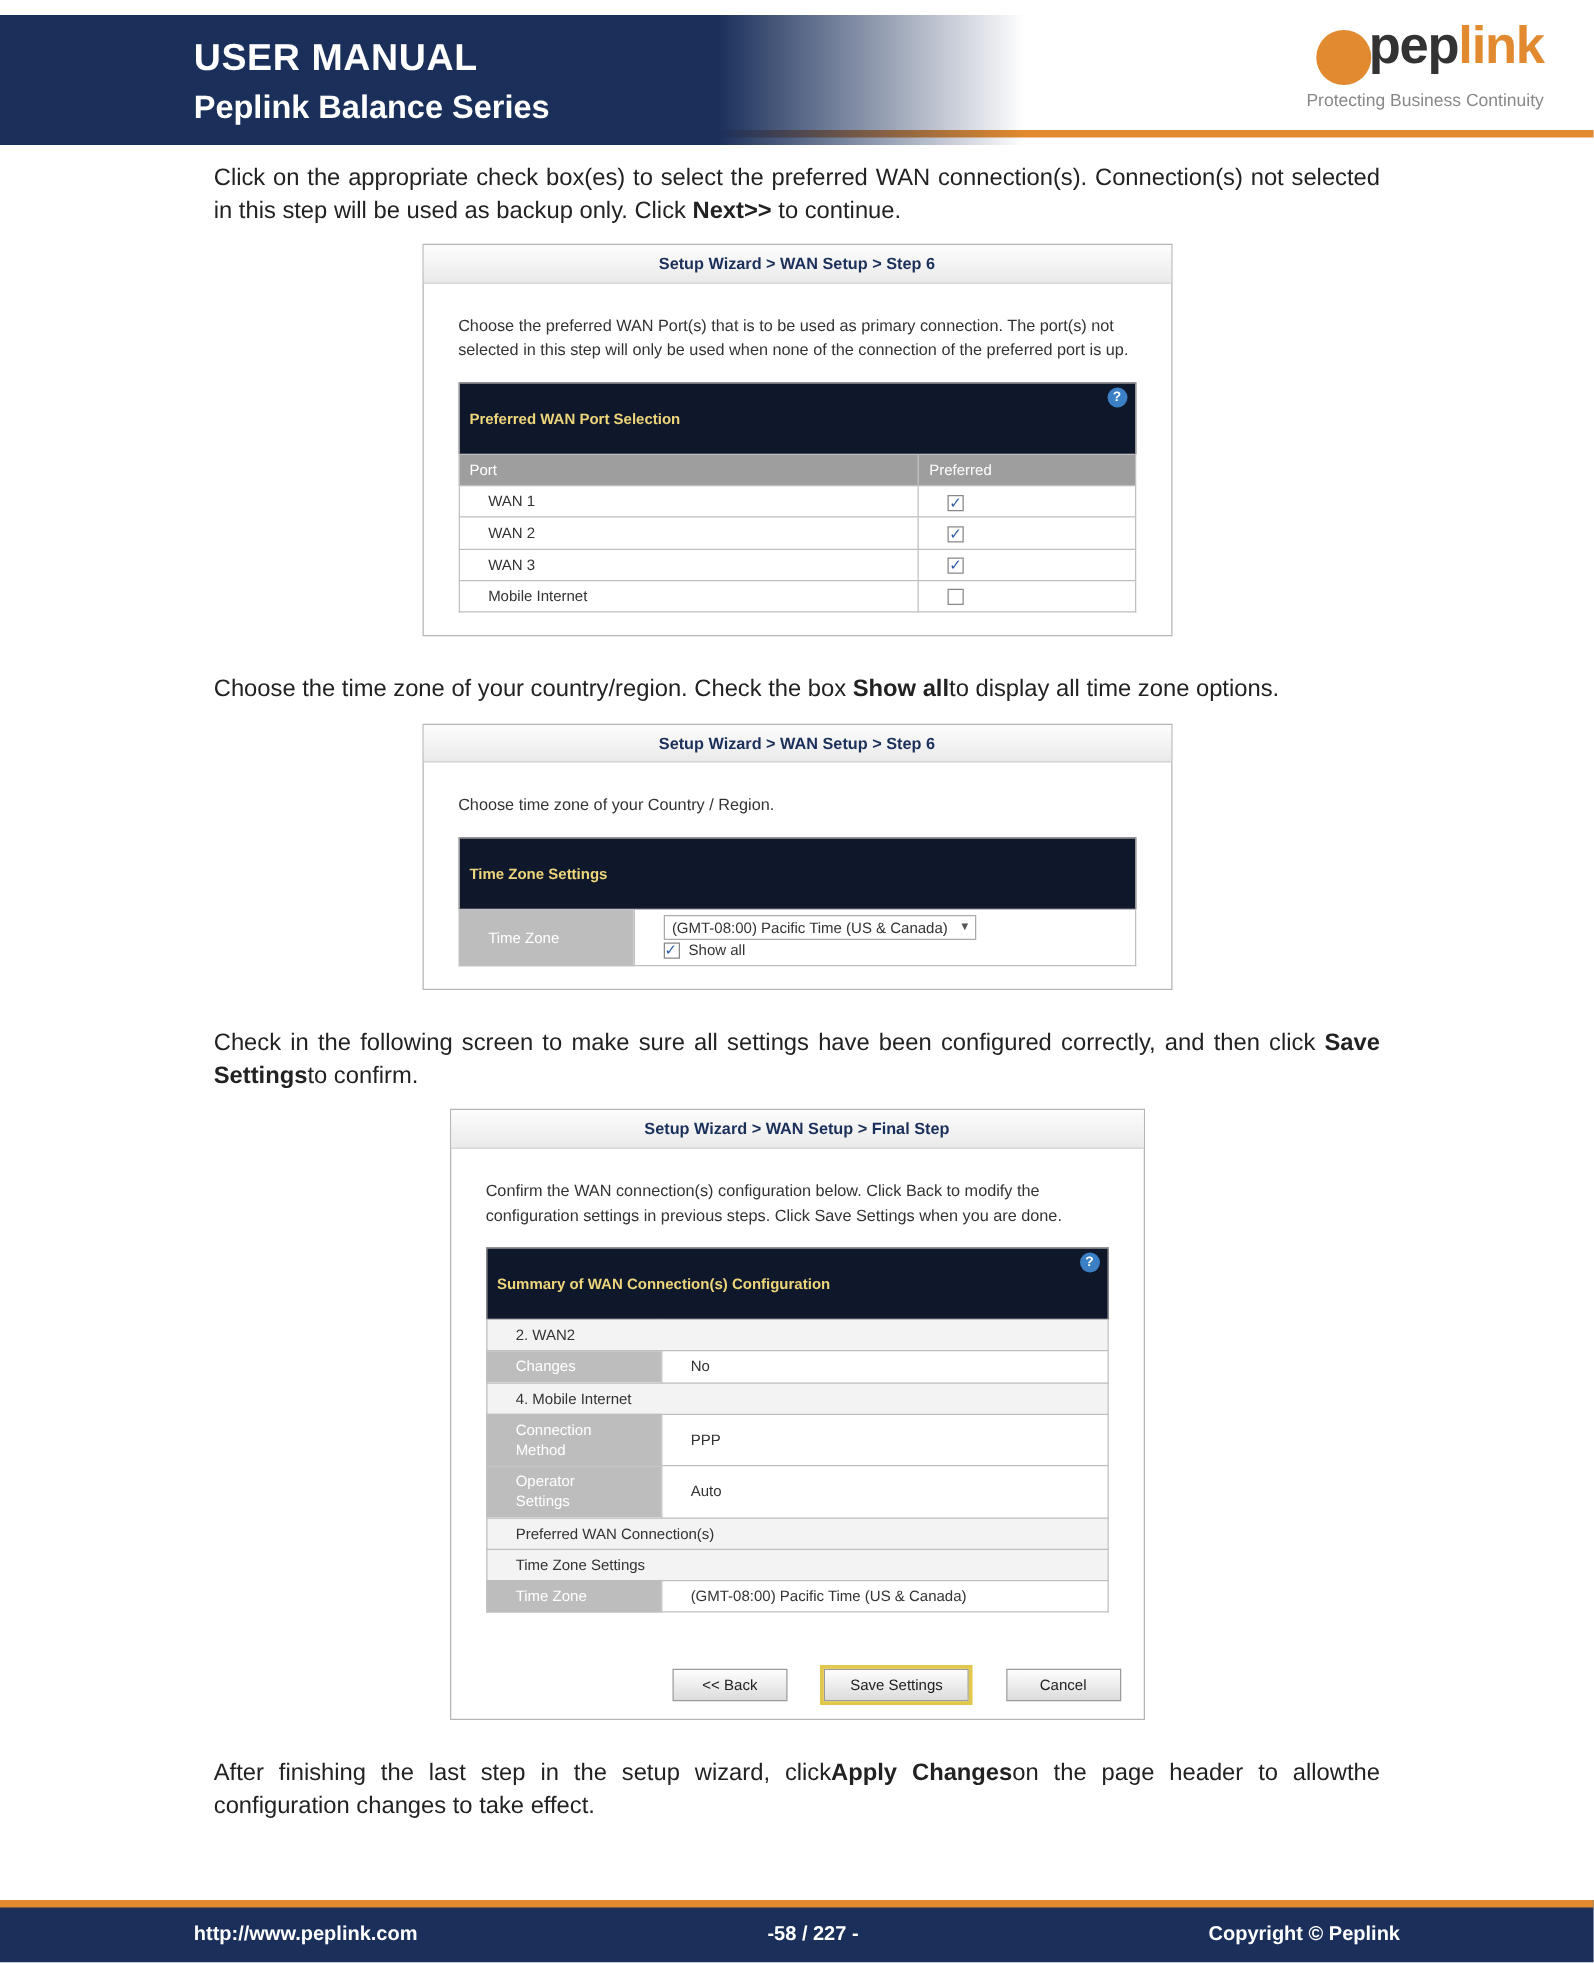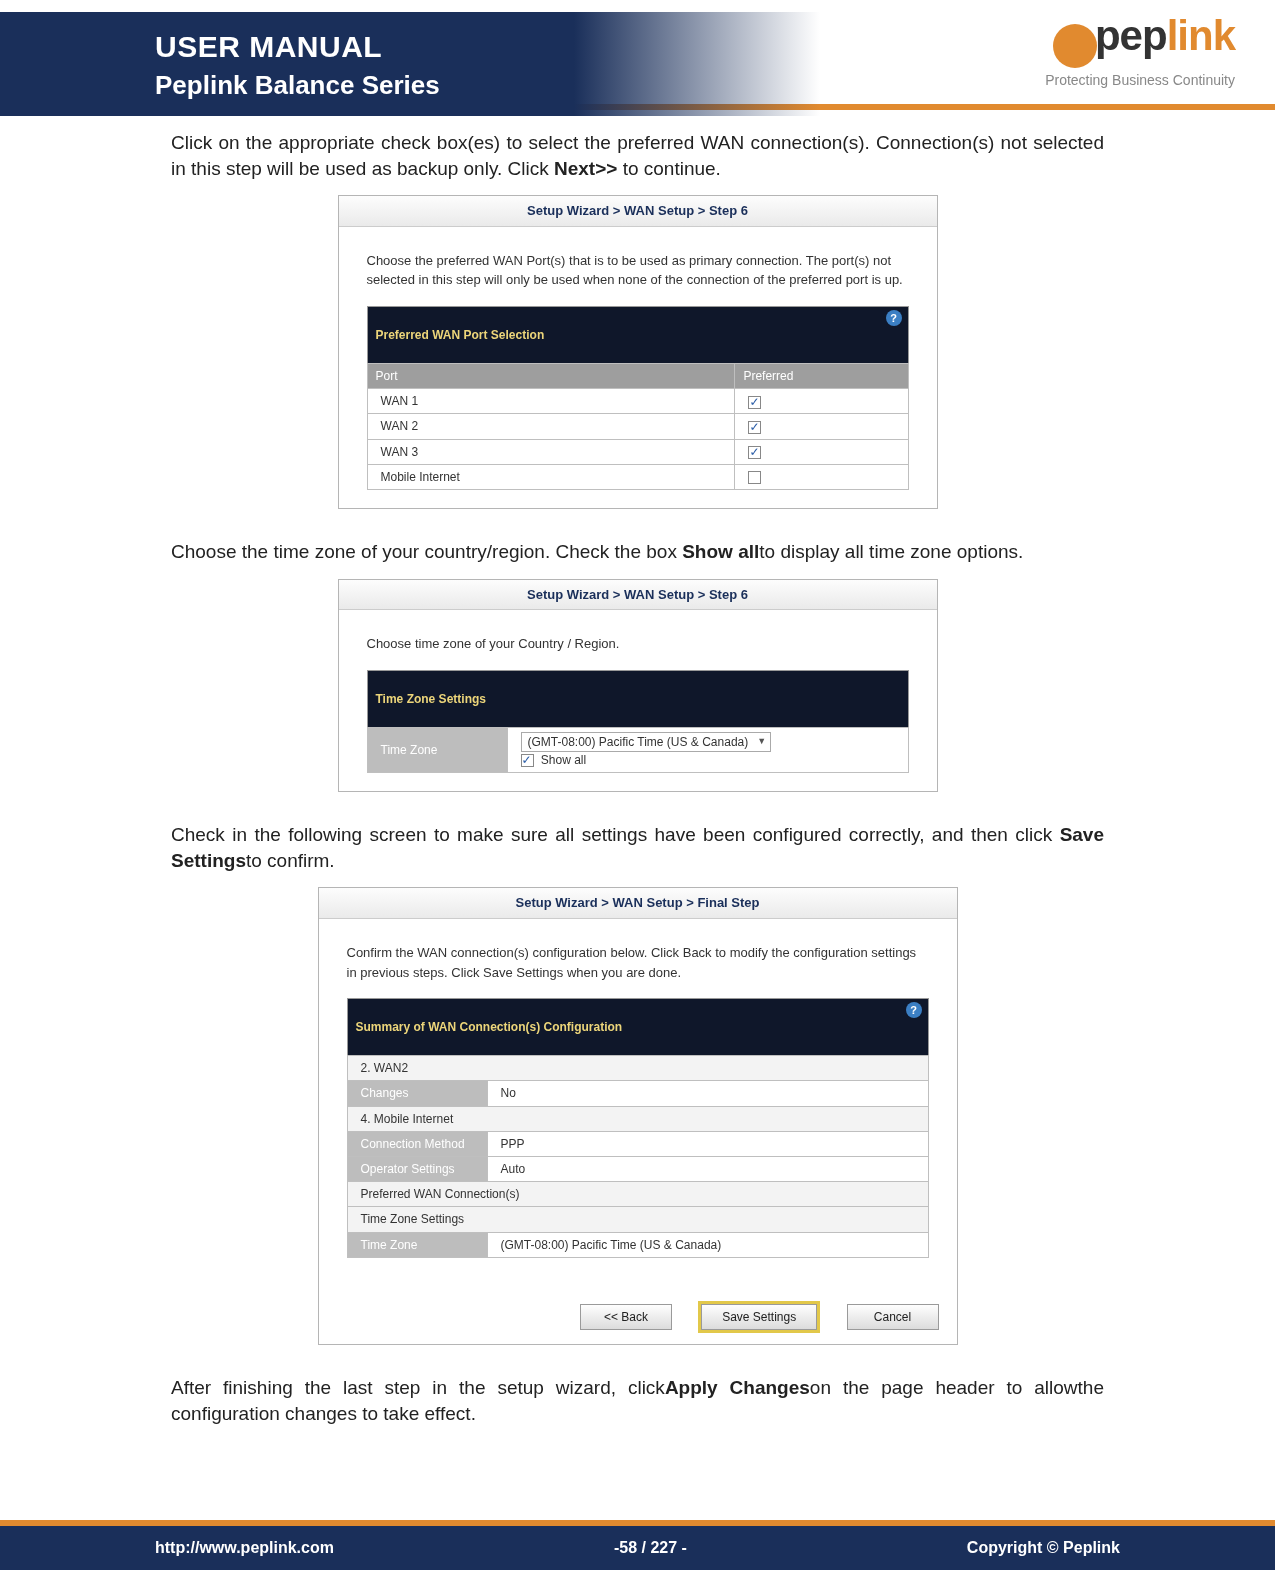"WAN 1" table.panel td { padding: 4px 13px -> 4px 23px }
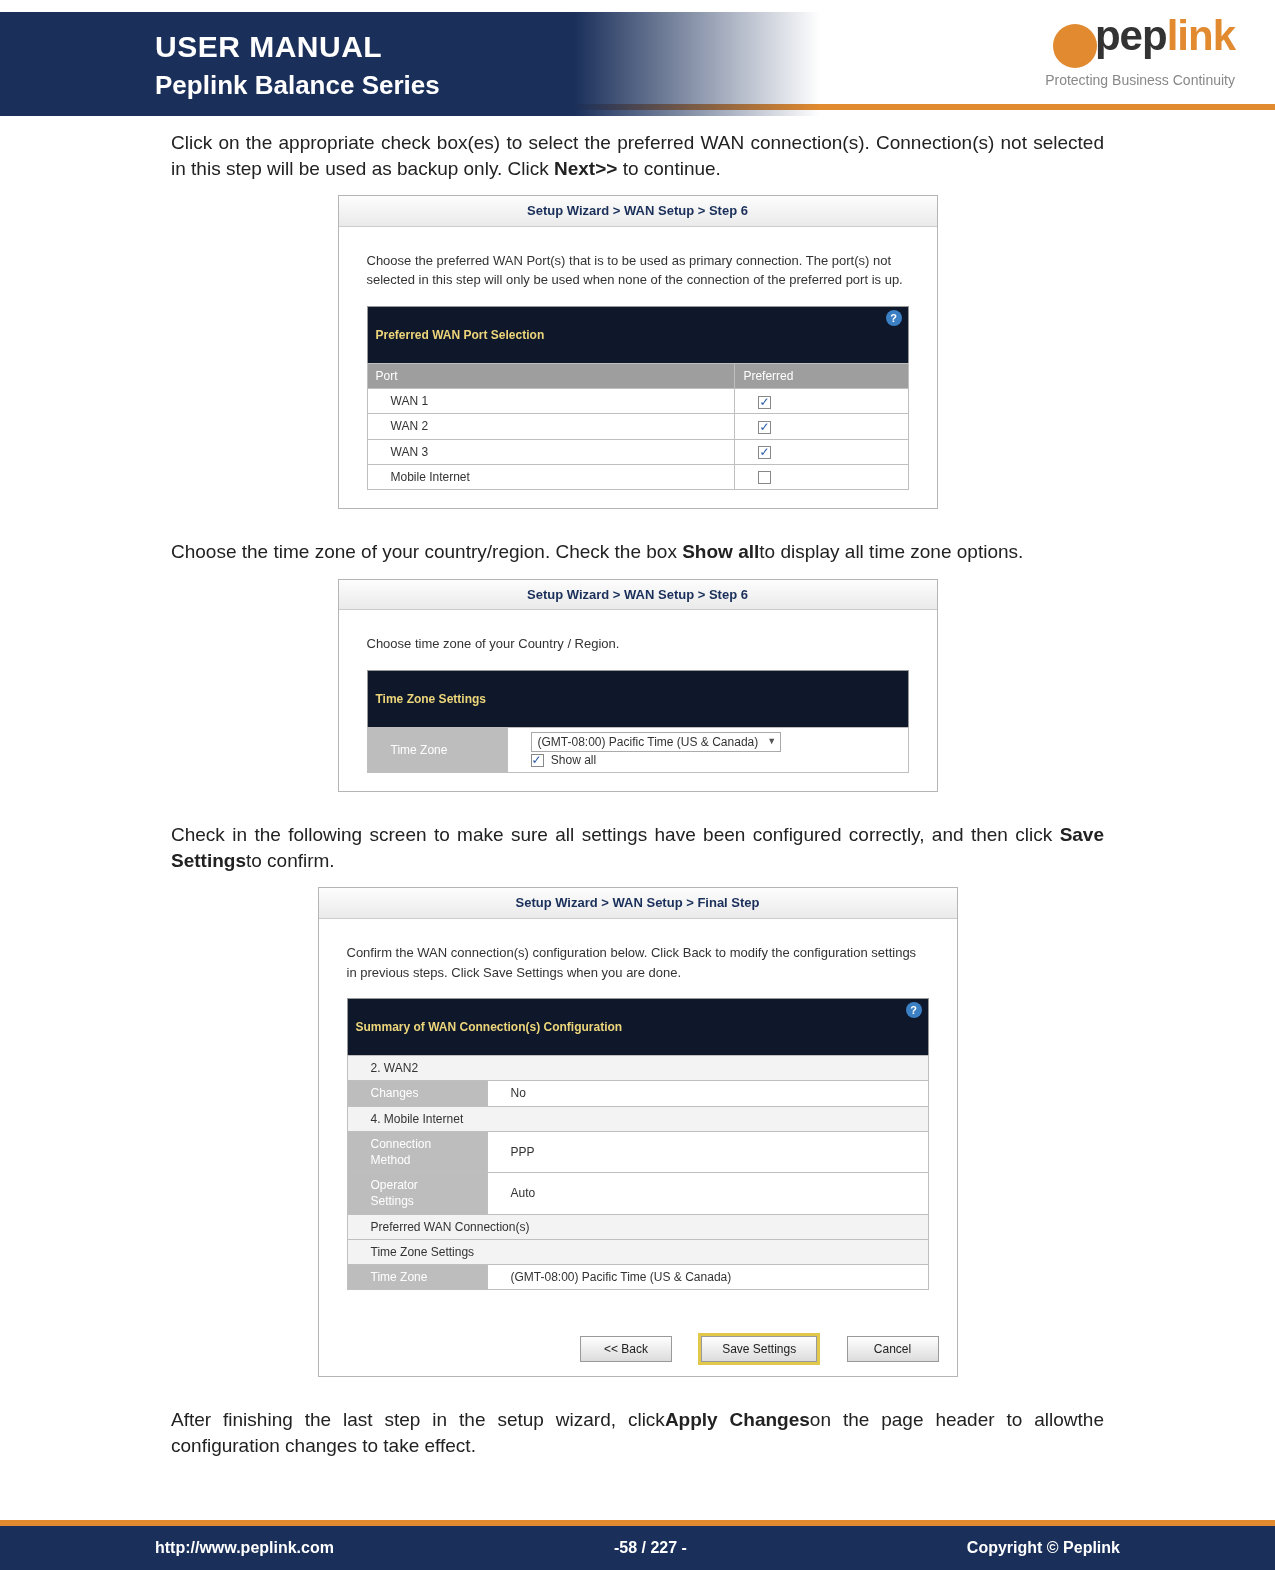"Setup Wizard > WAN Setup > Final" div.wizard { width: 640px -> 556px }
